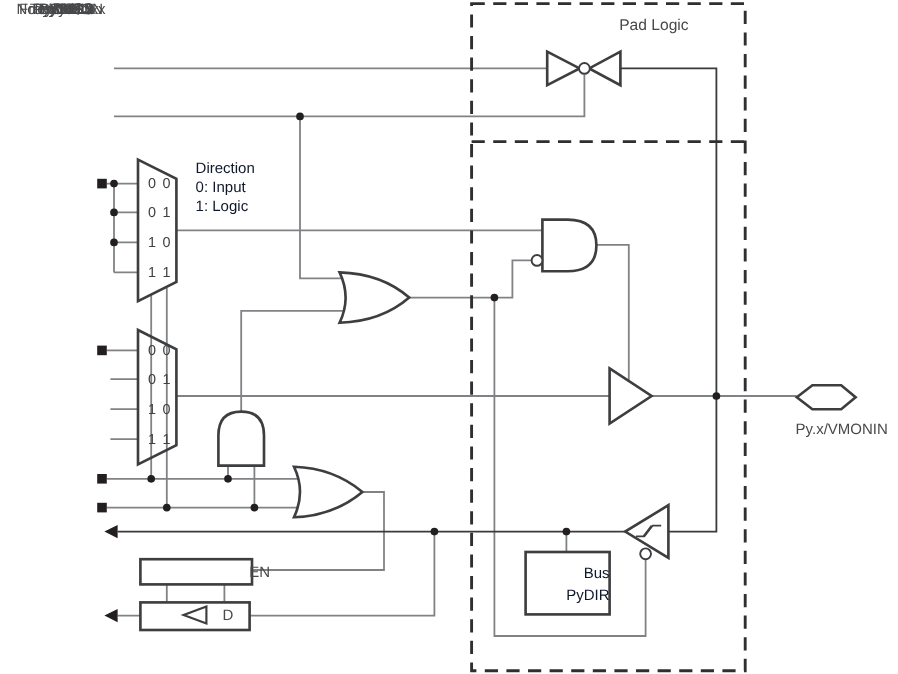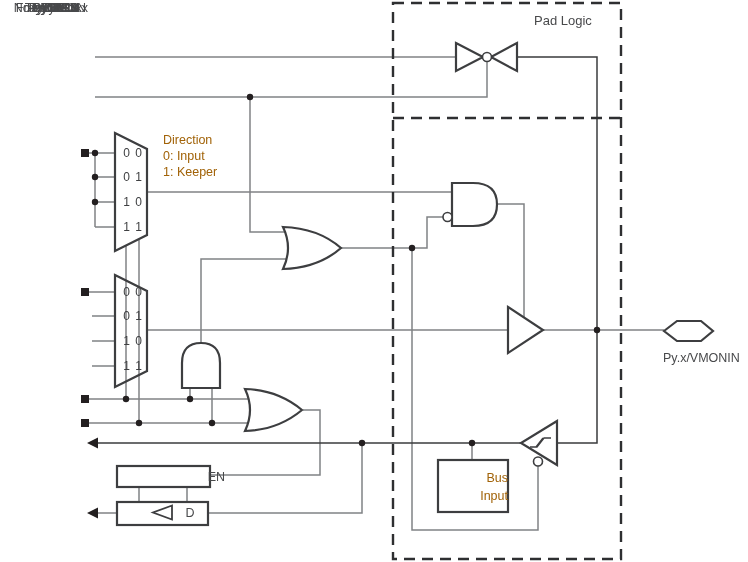"Pad Logic" span.lbl { left: 534px -> 516px }
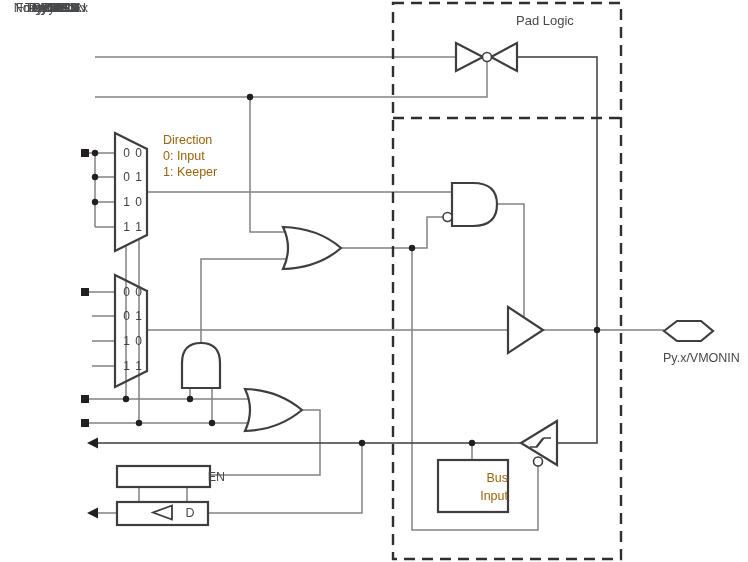"Direction" .note { color: #a16207 -> #0f172a }
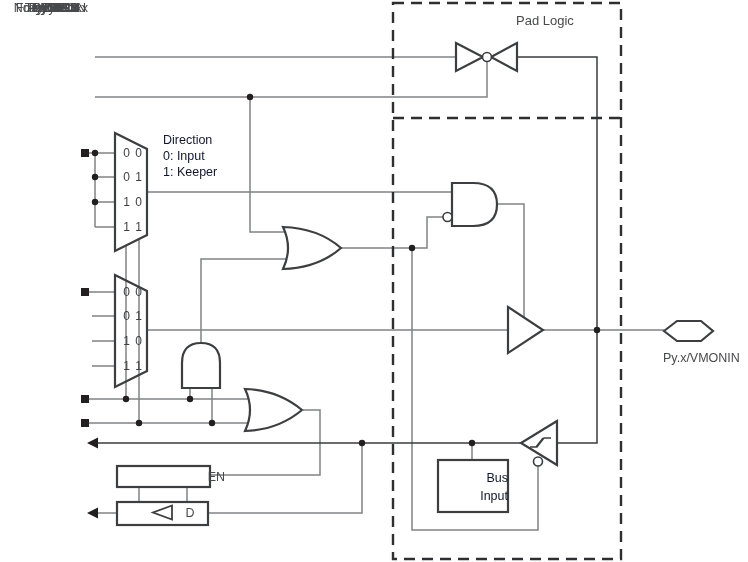"1: Keeper" div { text: Keeper -> Logic }
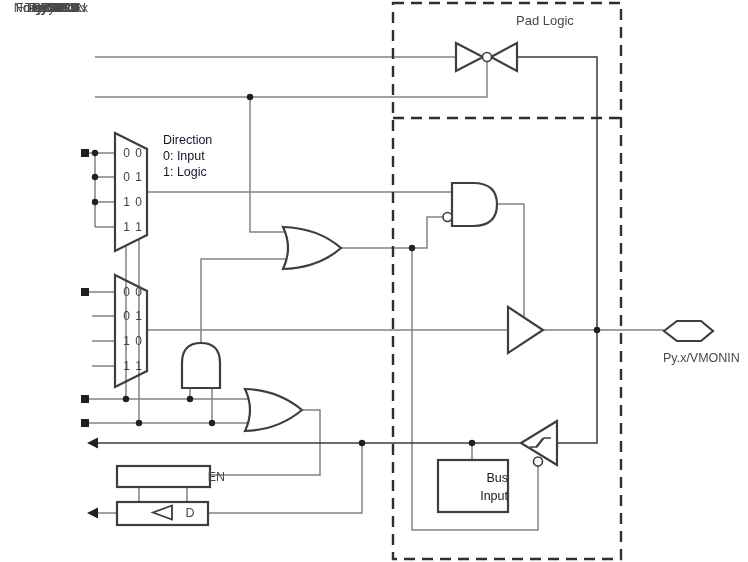"Input" div { text: Input -> PyDIR }
